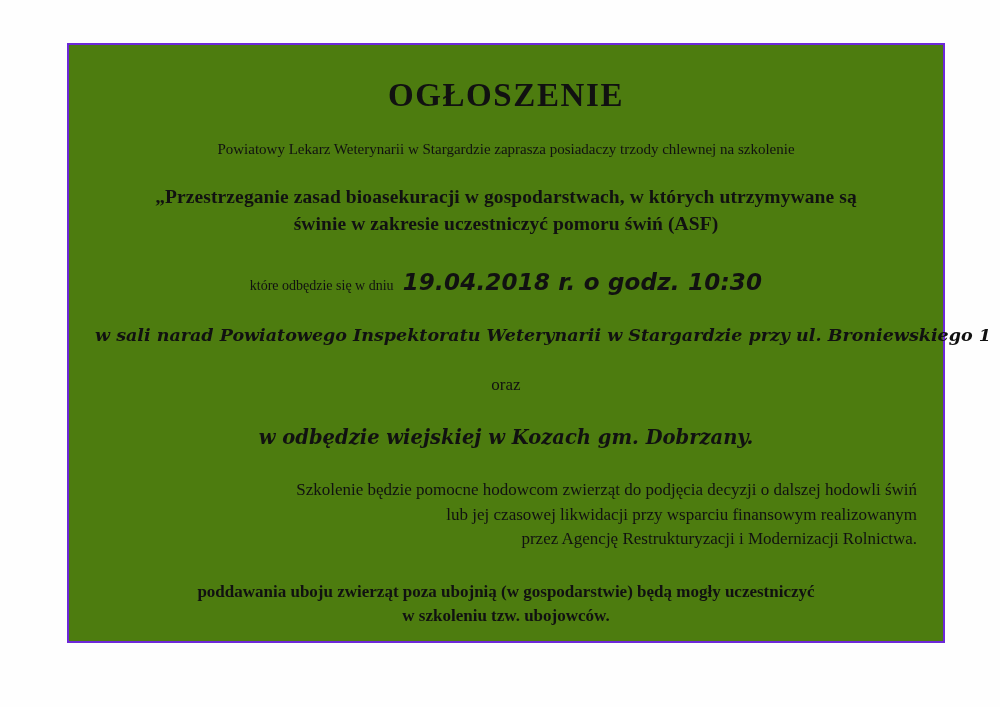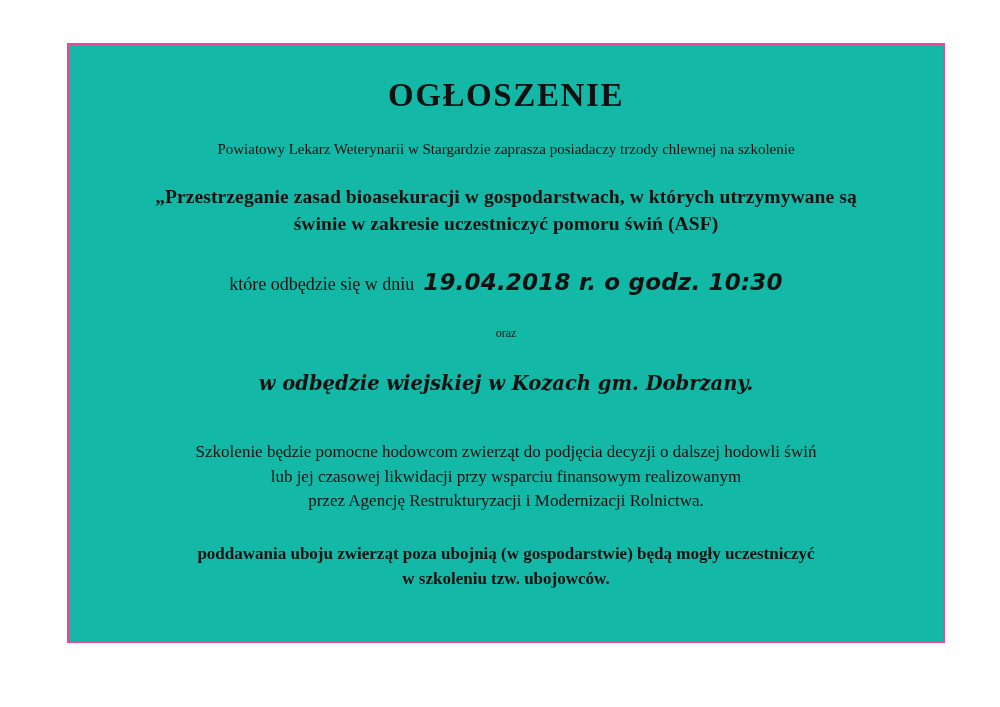"OGŁOSZENIE" #notice-frame { background: #14b8a6 -> #4d7c0f; border: 2px solid #ec4899 -> 2px solid #6d28d9 }
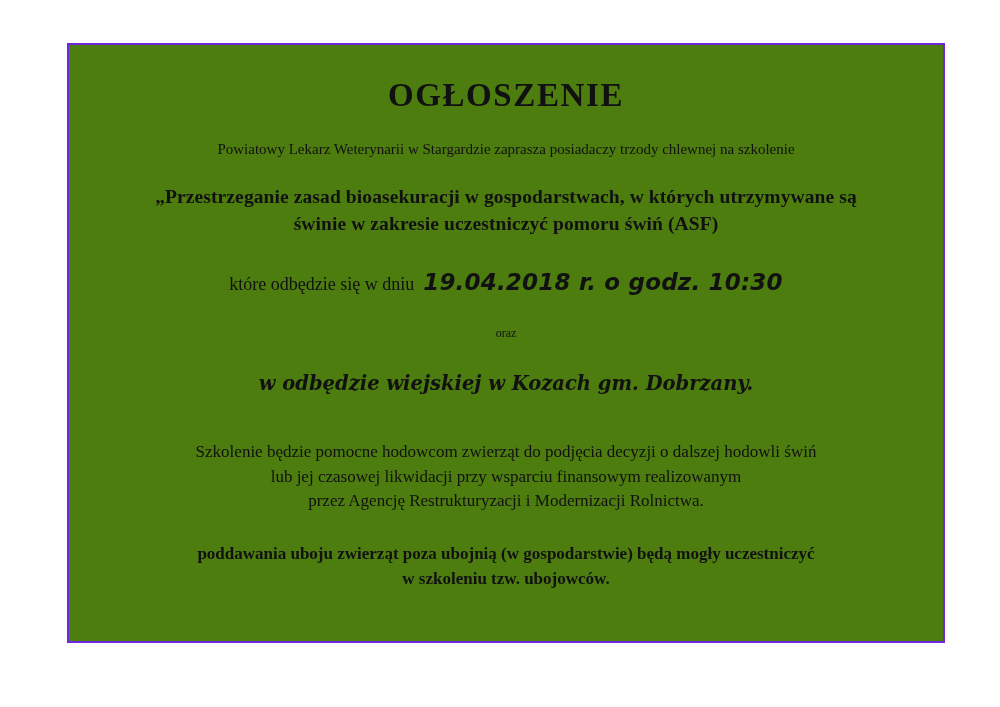"które odbędzie się w dniu" .date-prefix { font-size: 18px -> 14px }
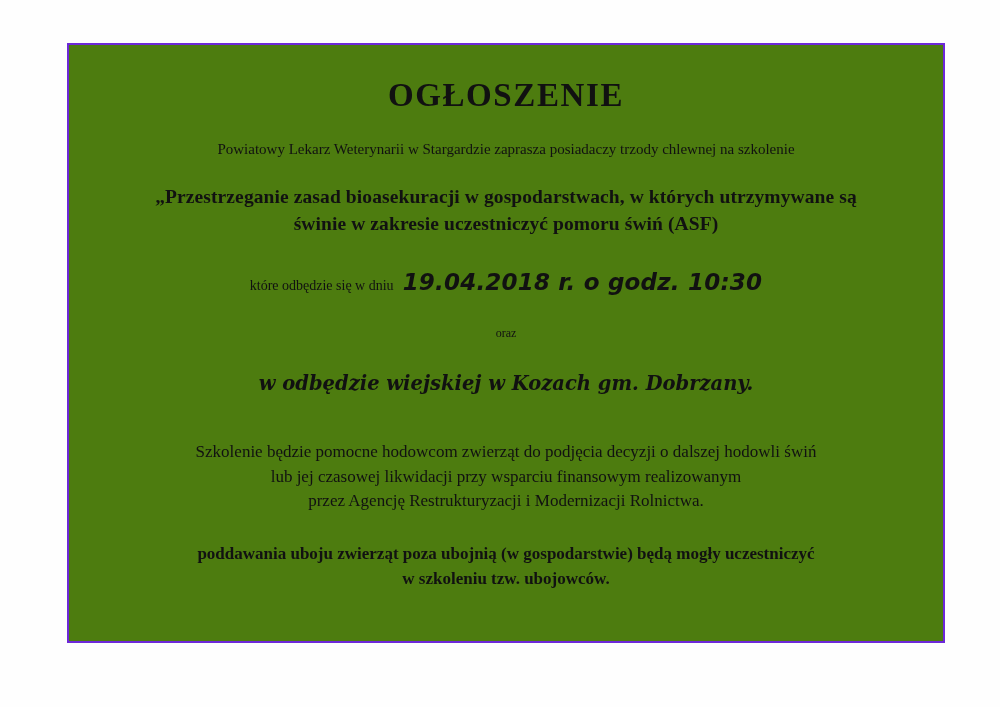"w sali narad Powiatowego Inspektoratu" div.venue { html: none -> <div>w sali narad Powiatowego Inspektoratu Weterynarii w Stargardzie przy ul. Broniewskiego 1</div> }
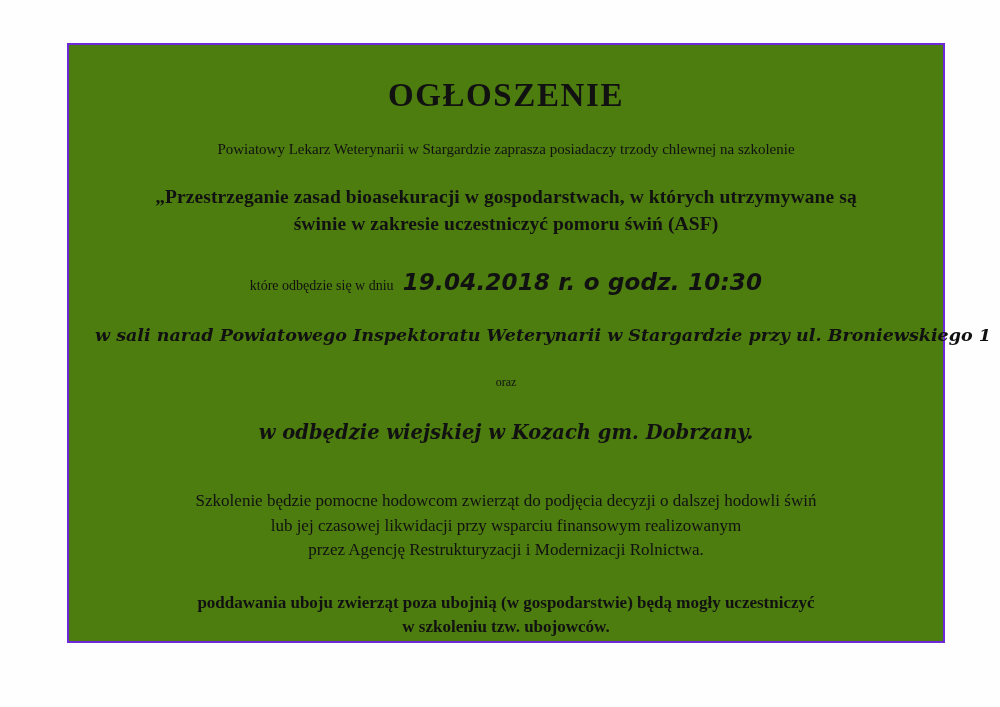"oraz" .conjunction { font-size: 12px -> 17px }
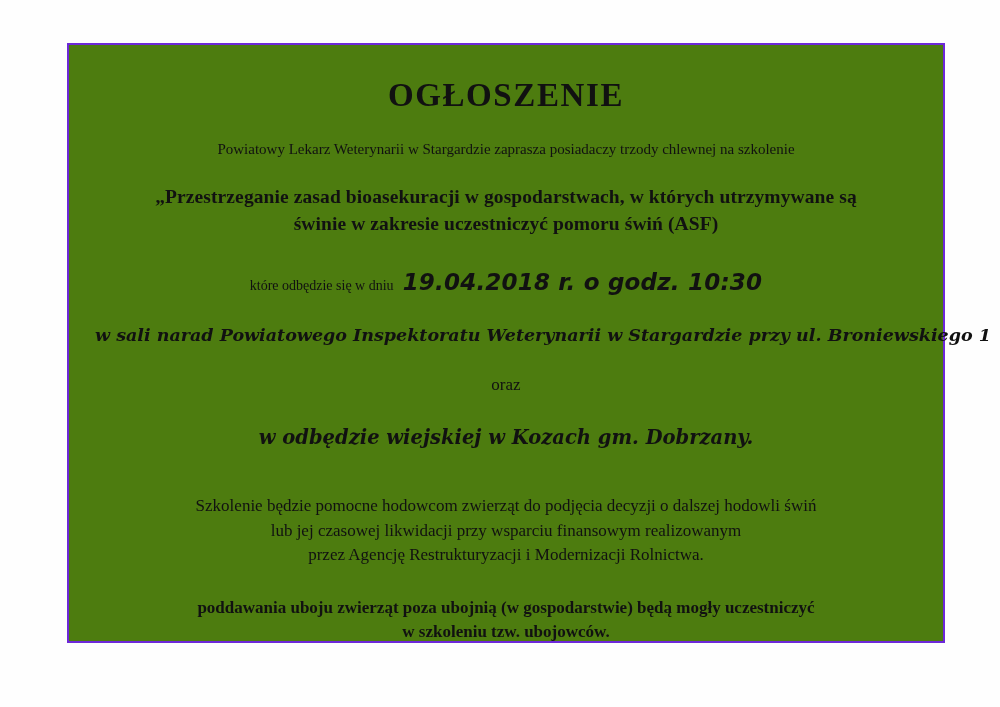"Szkolenie będzie pomocne hodowcom" .note { margin: 44px 0 0 0 -> 28px 0 0 0; text-align: none -> right }
